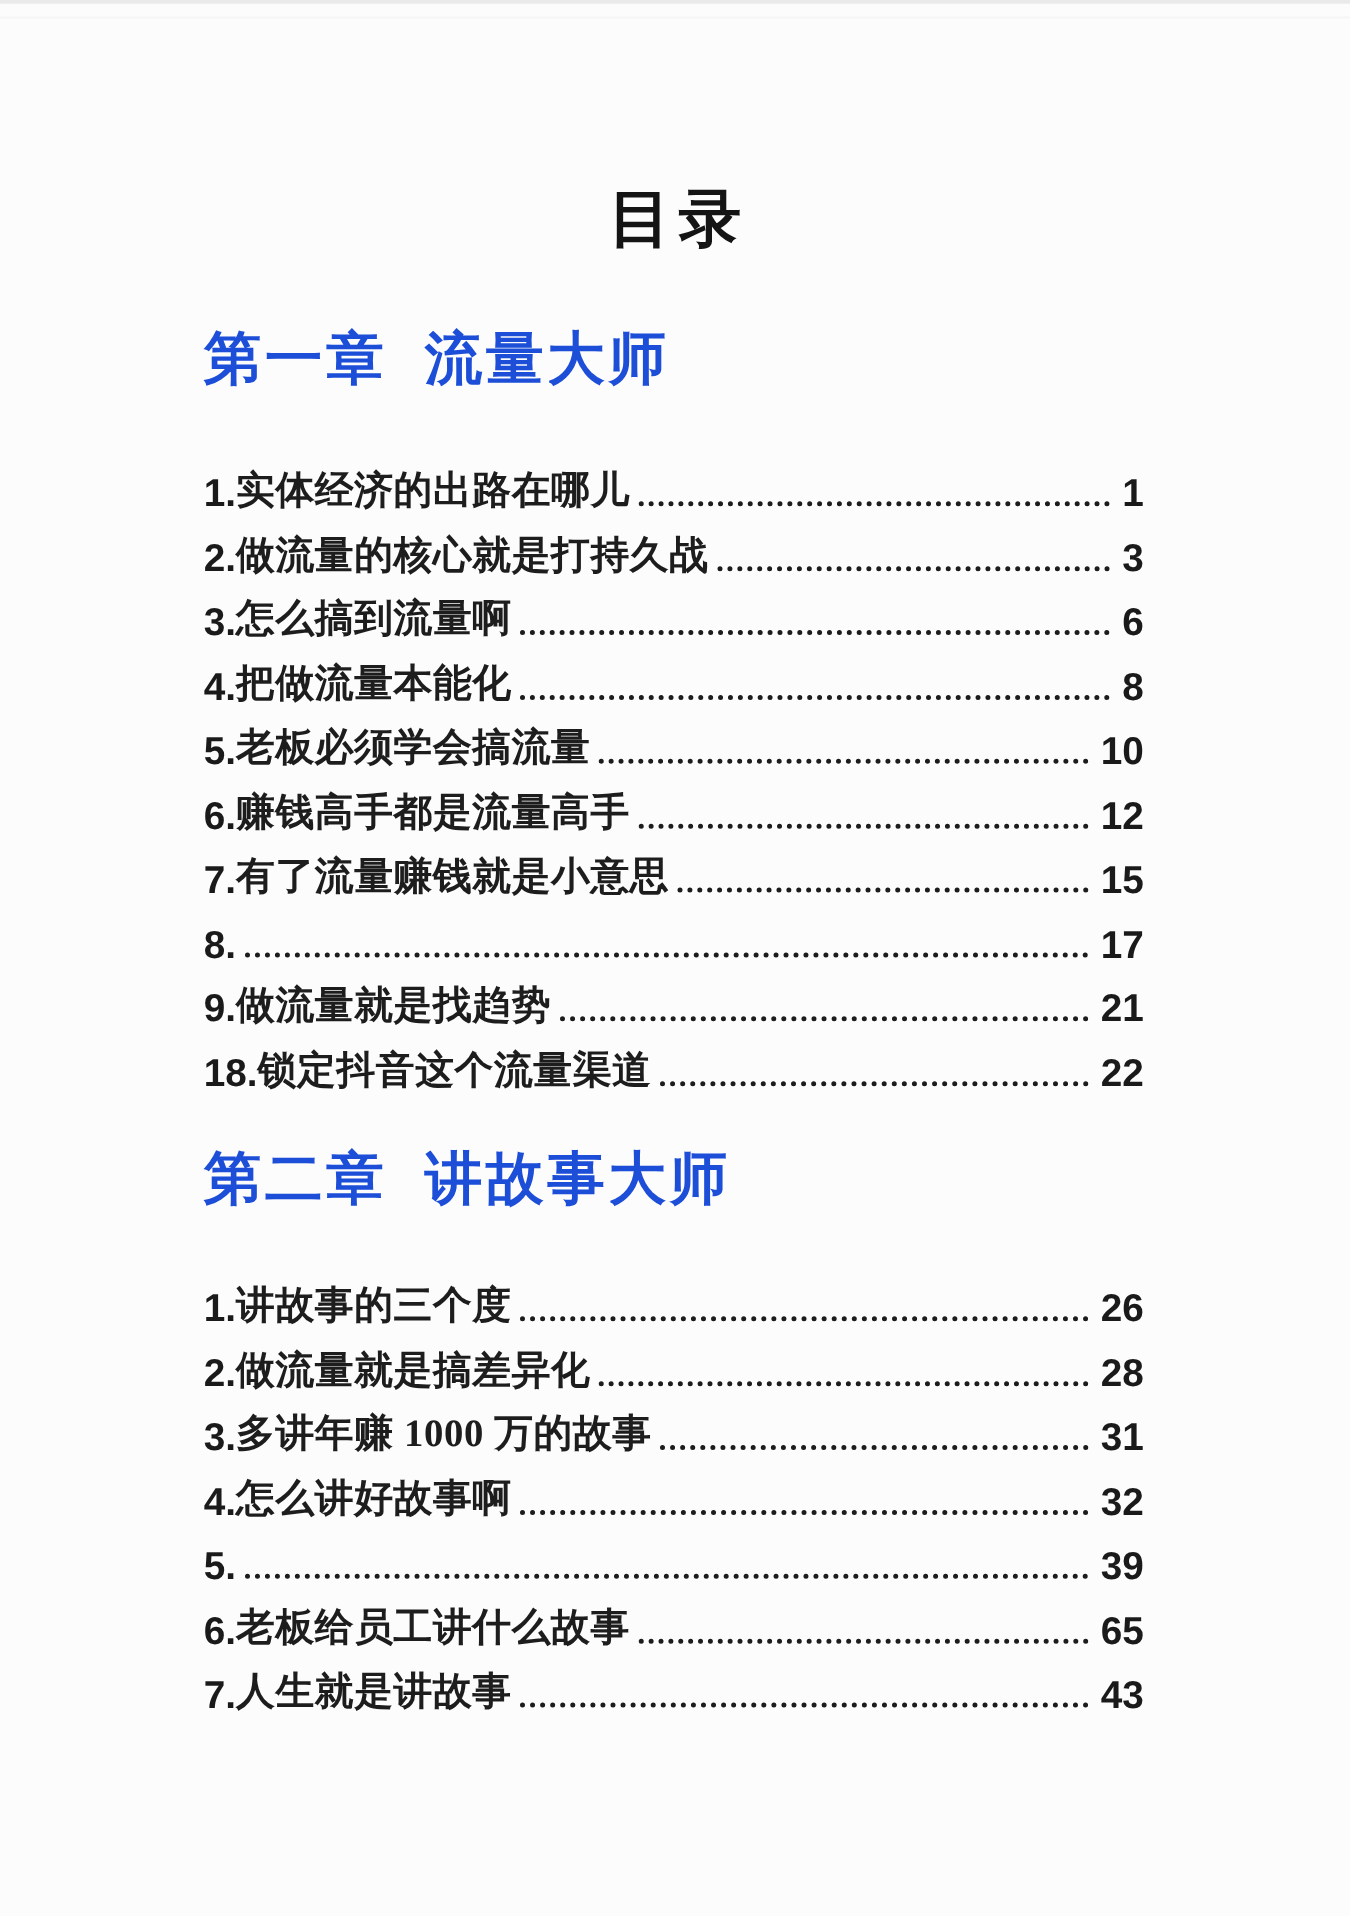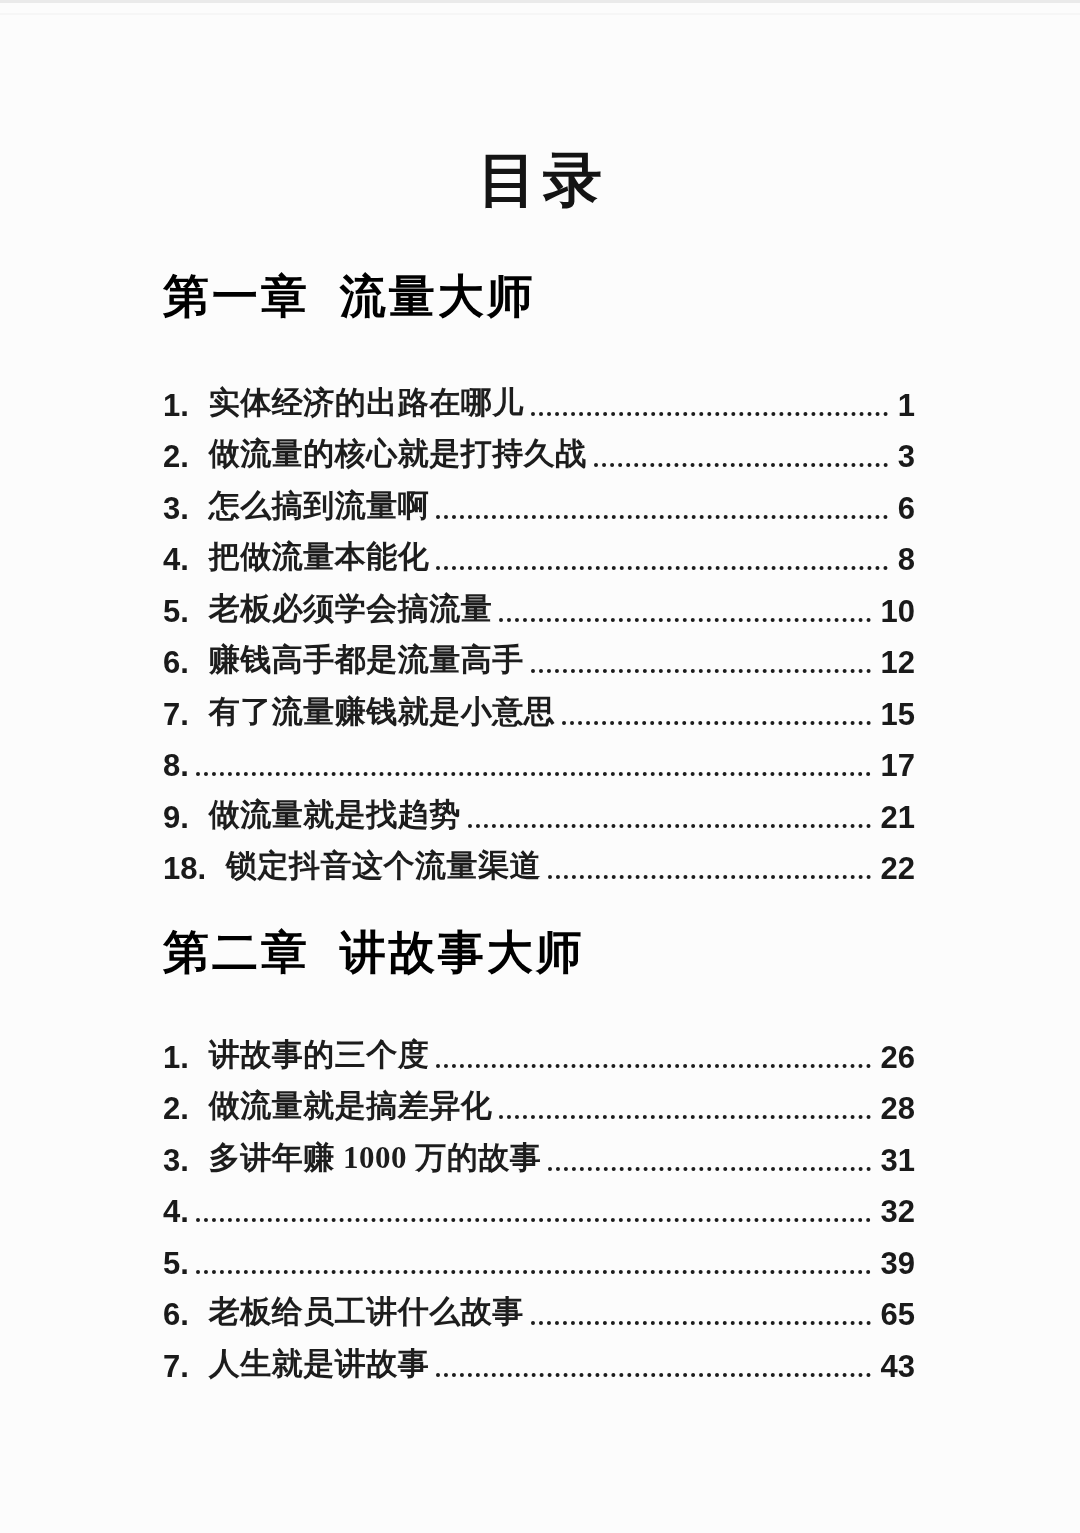"目录" .doc-title { font-size: 59px -> 50px }
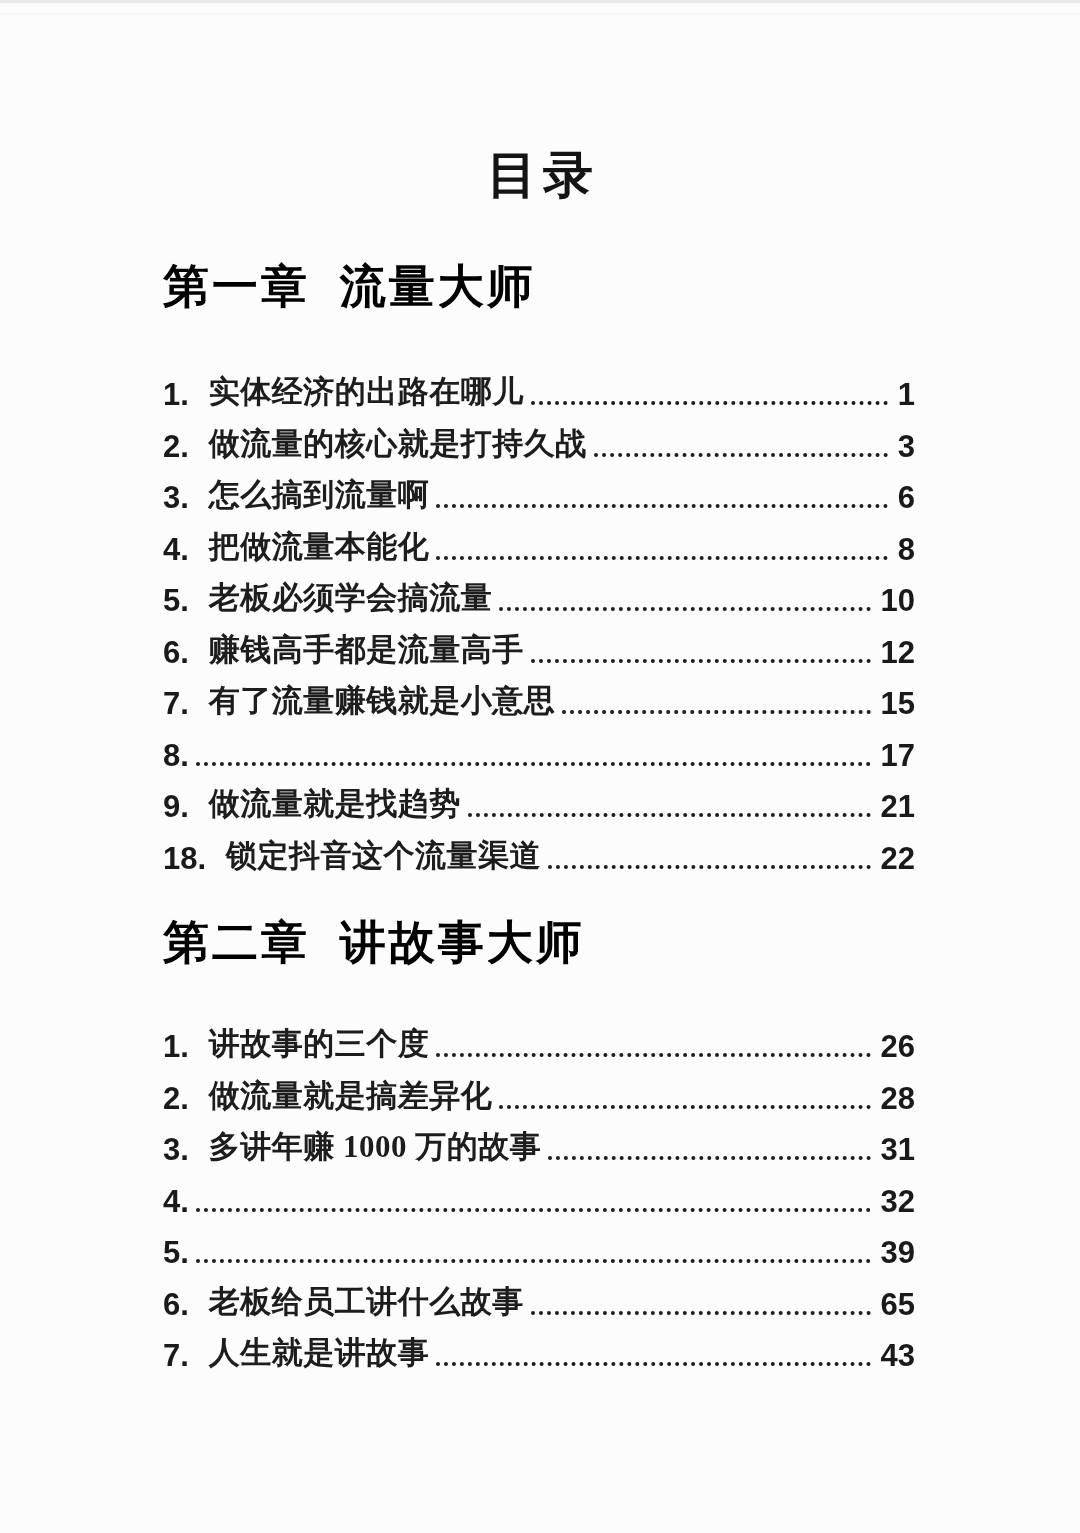"第一章 流量大师" .chapter-heading { color: #000000 -> #1d4ed8 }
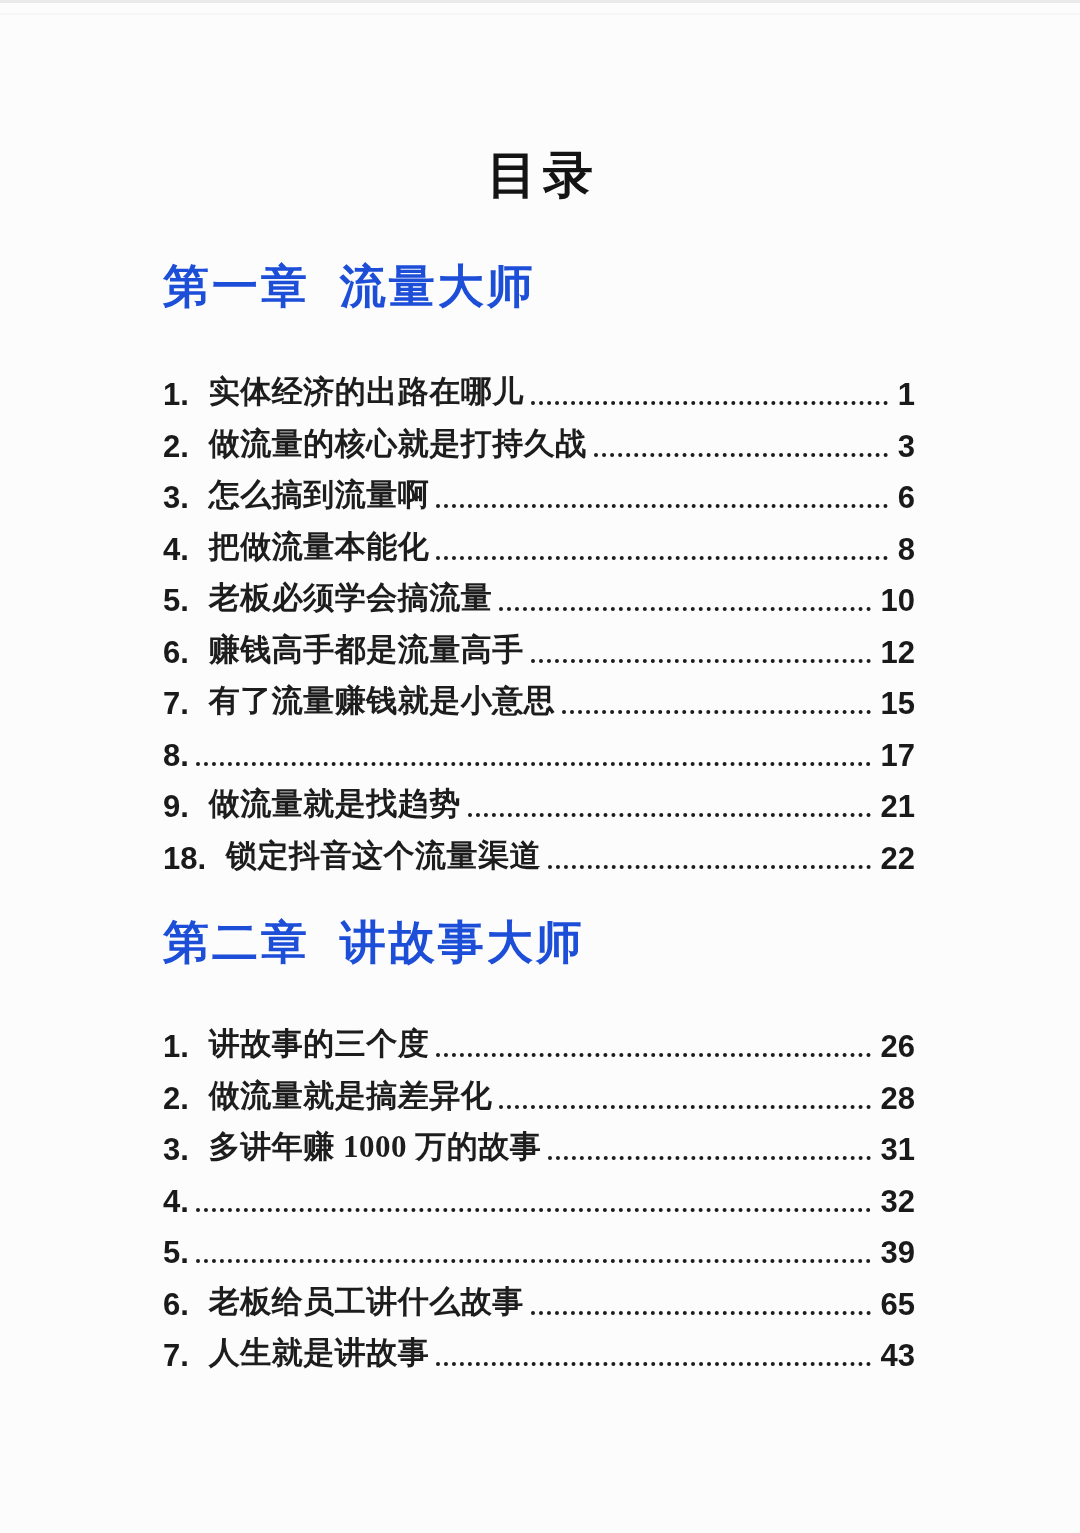"实体经济的出路在哪儿" .toc-label { margin-left: 20px -> none }
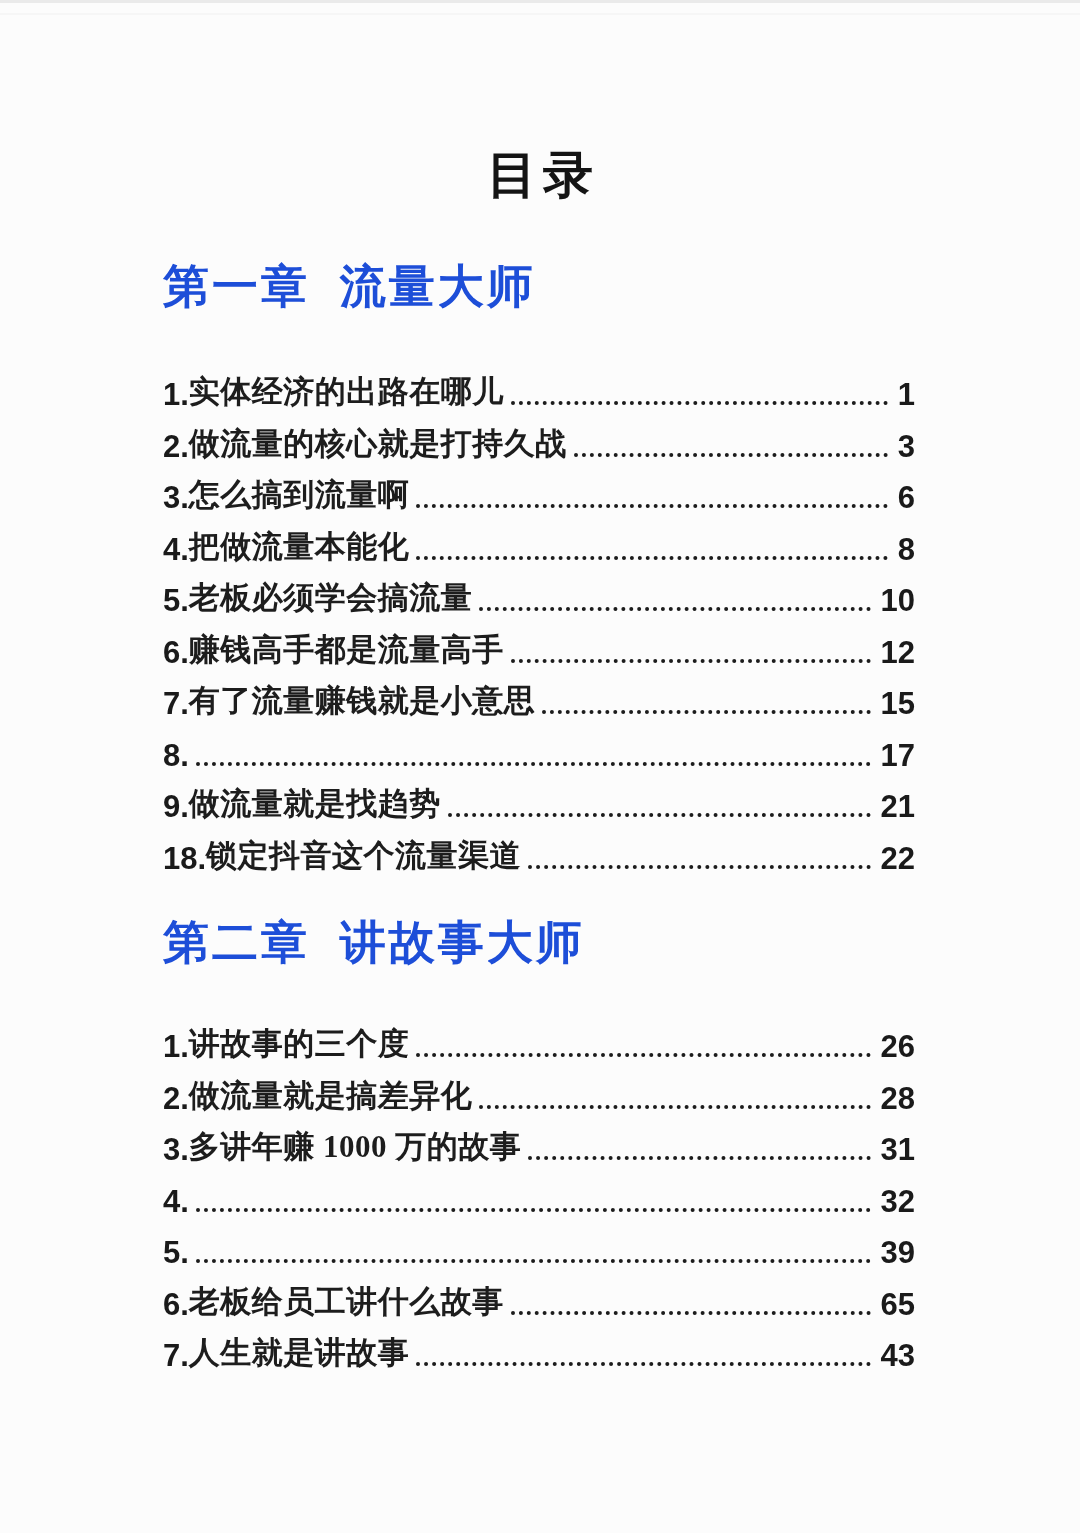"怎么讲好故事啊" span.toc-label { html: none -> <span>怎么讲好故事啊</span> }
